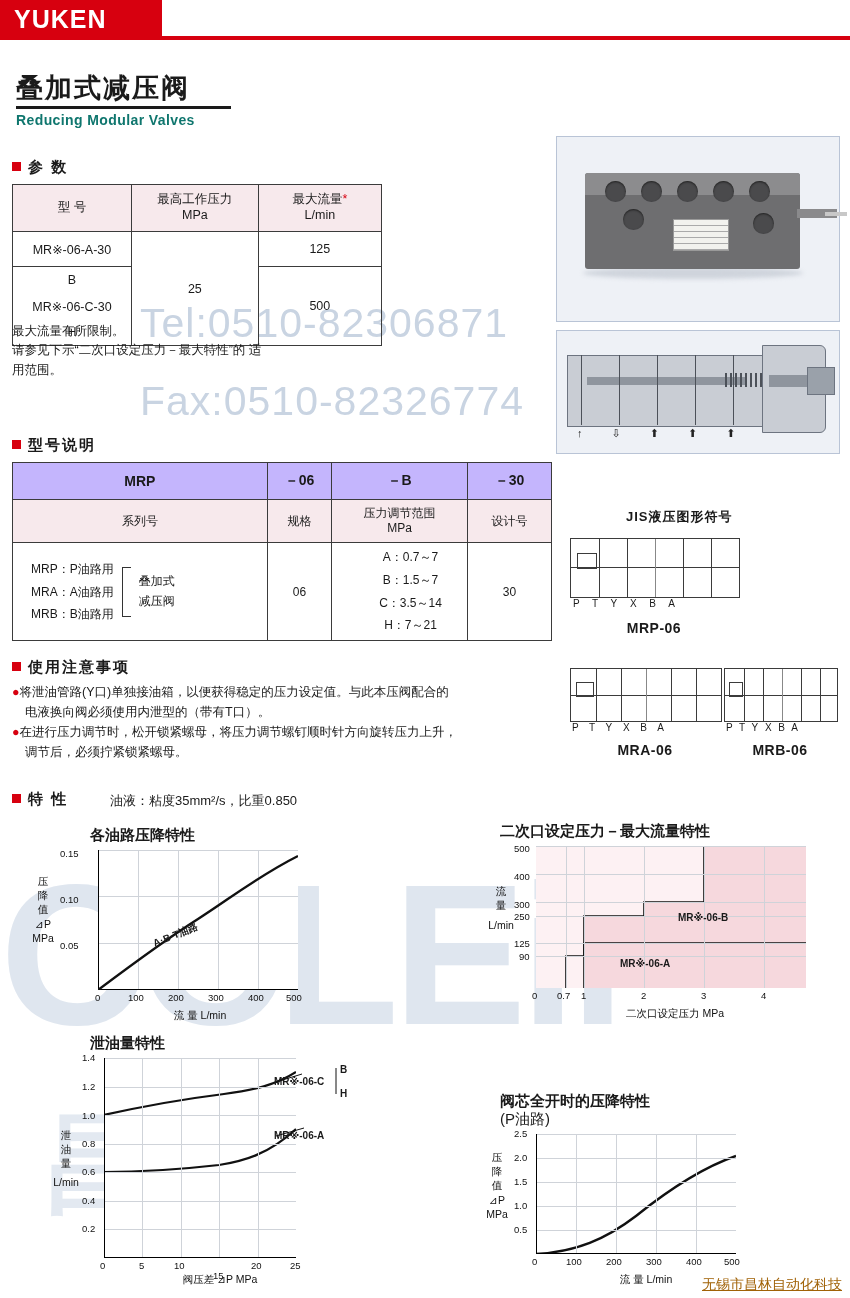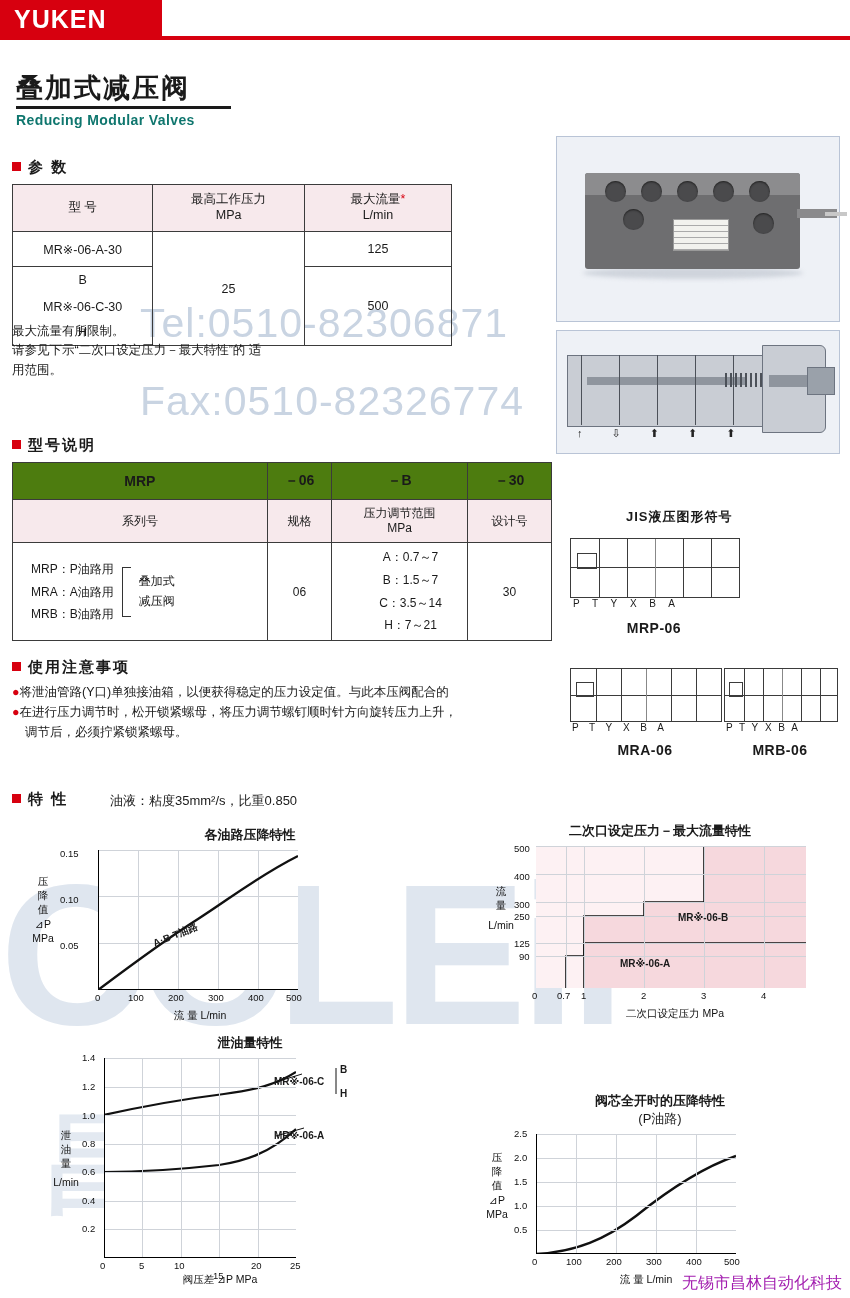"型 号" .spec { width: 440px -> 370px }
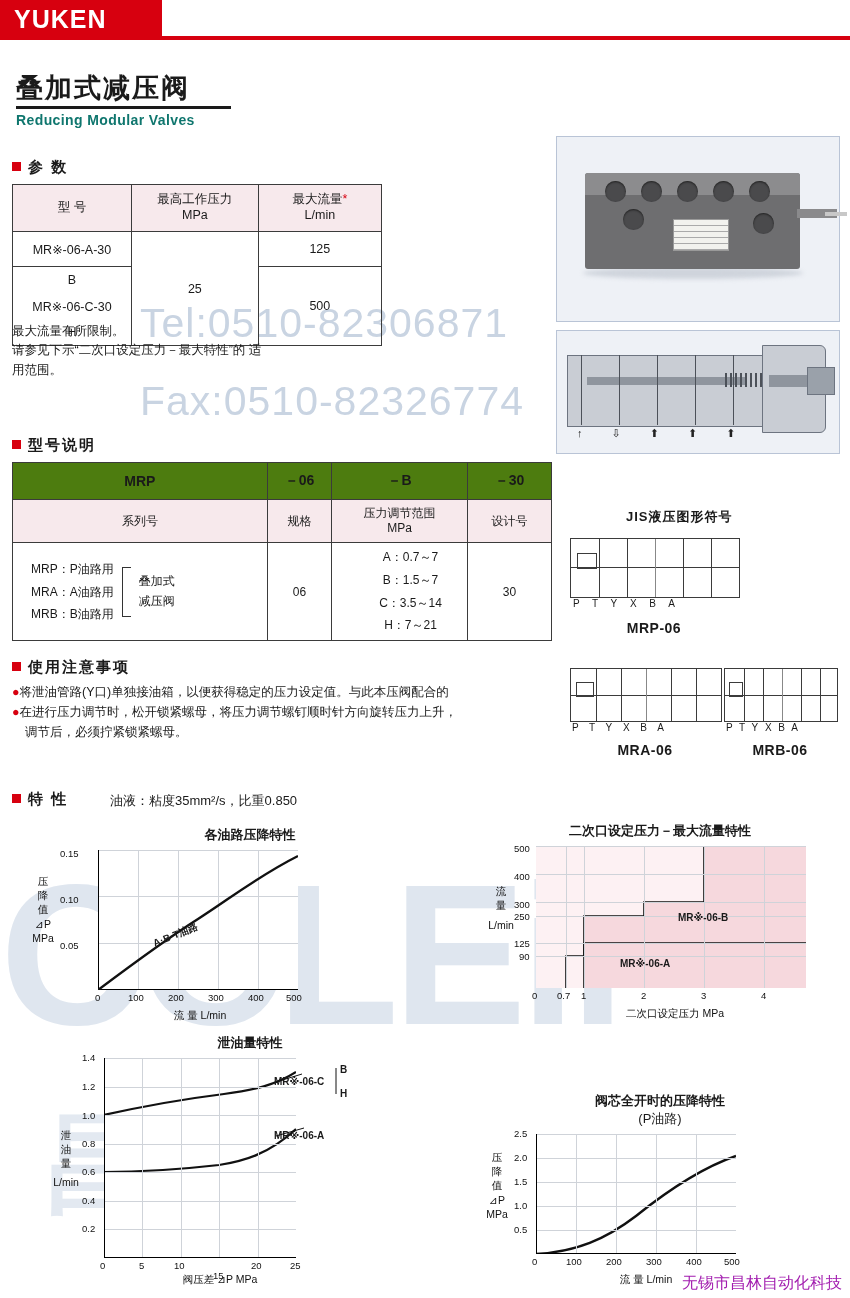"MRP" .model .hdr { background: #4d7c0f -> #c4b5fd }
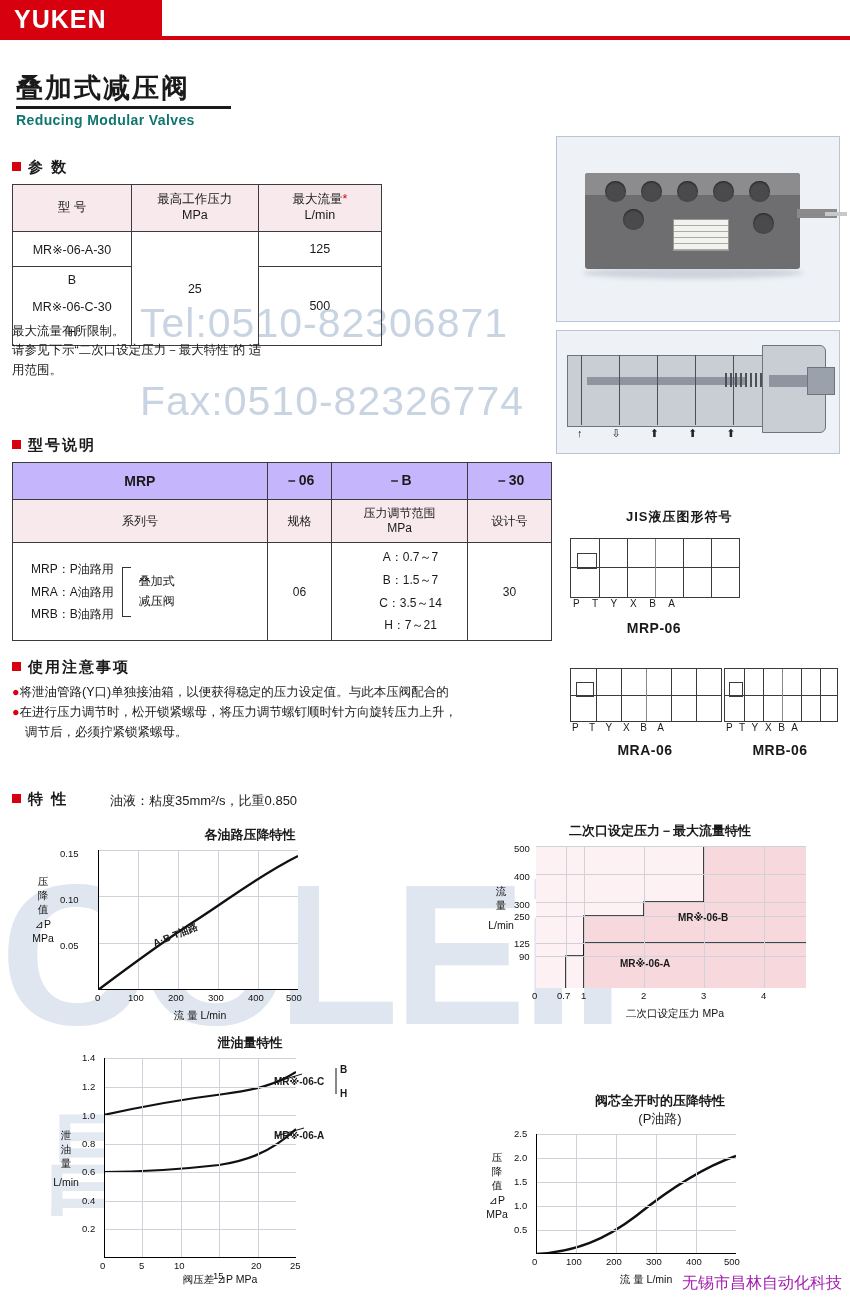"电液换向阀必须使用内泄型的（带有T口）。" div { html: none -> <div>电液换向阀必须使用内泄型的（带有T口）。</div> }
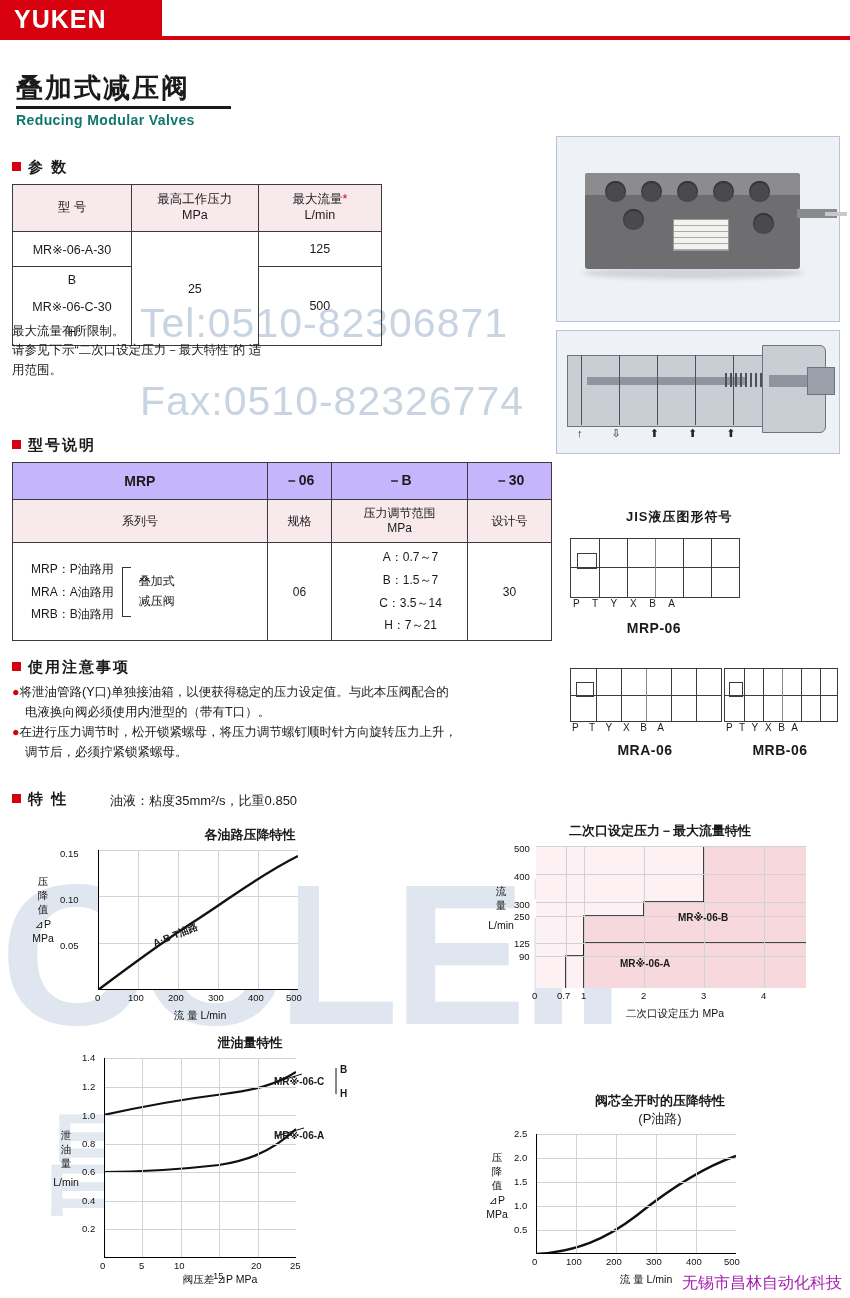"各油路压降特性" .ctitle { font-size: 13px -> 15px; text-align: center -> none }
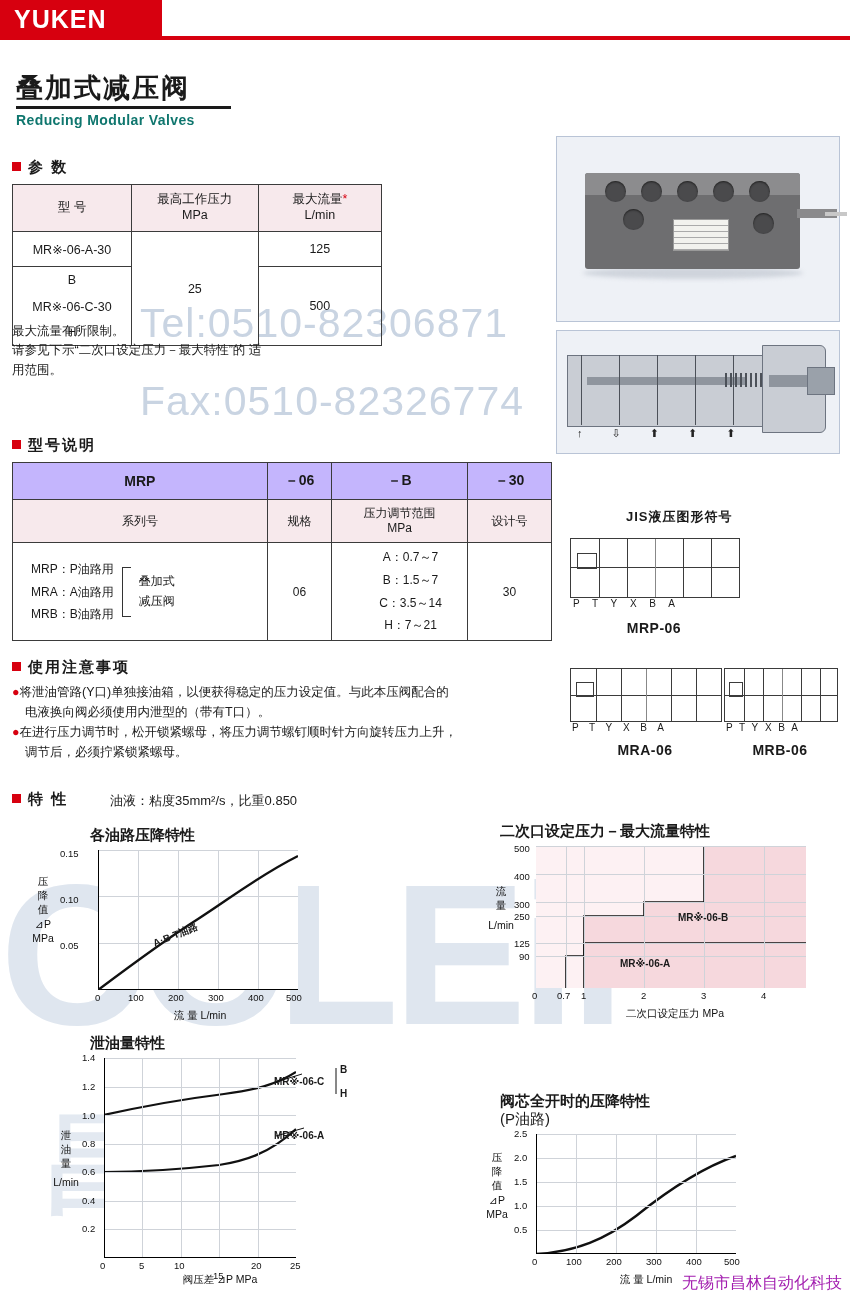"无锡市昌林自动化科技" .foot { color: #a21caf -> #a16207; font-size: 16px -> 14px; text-decoration: none -> underline }
